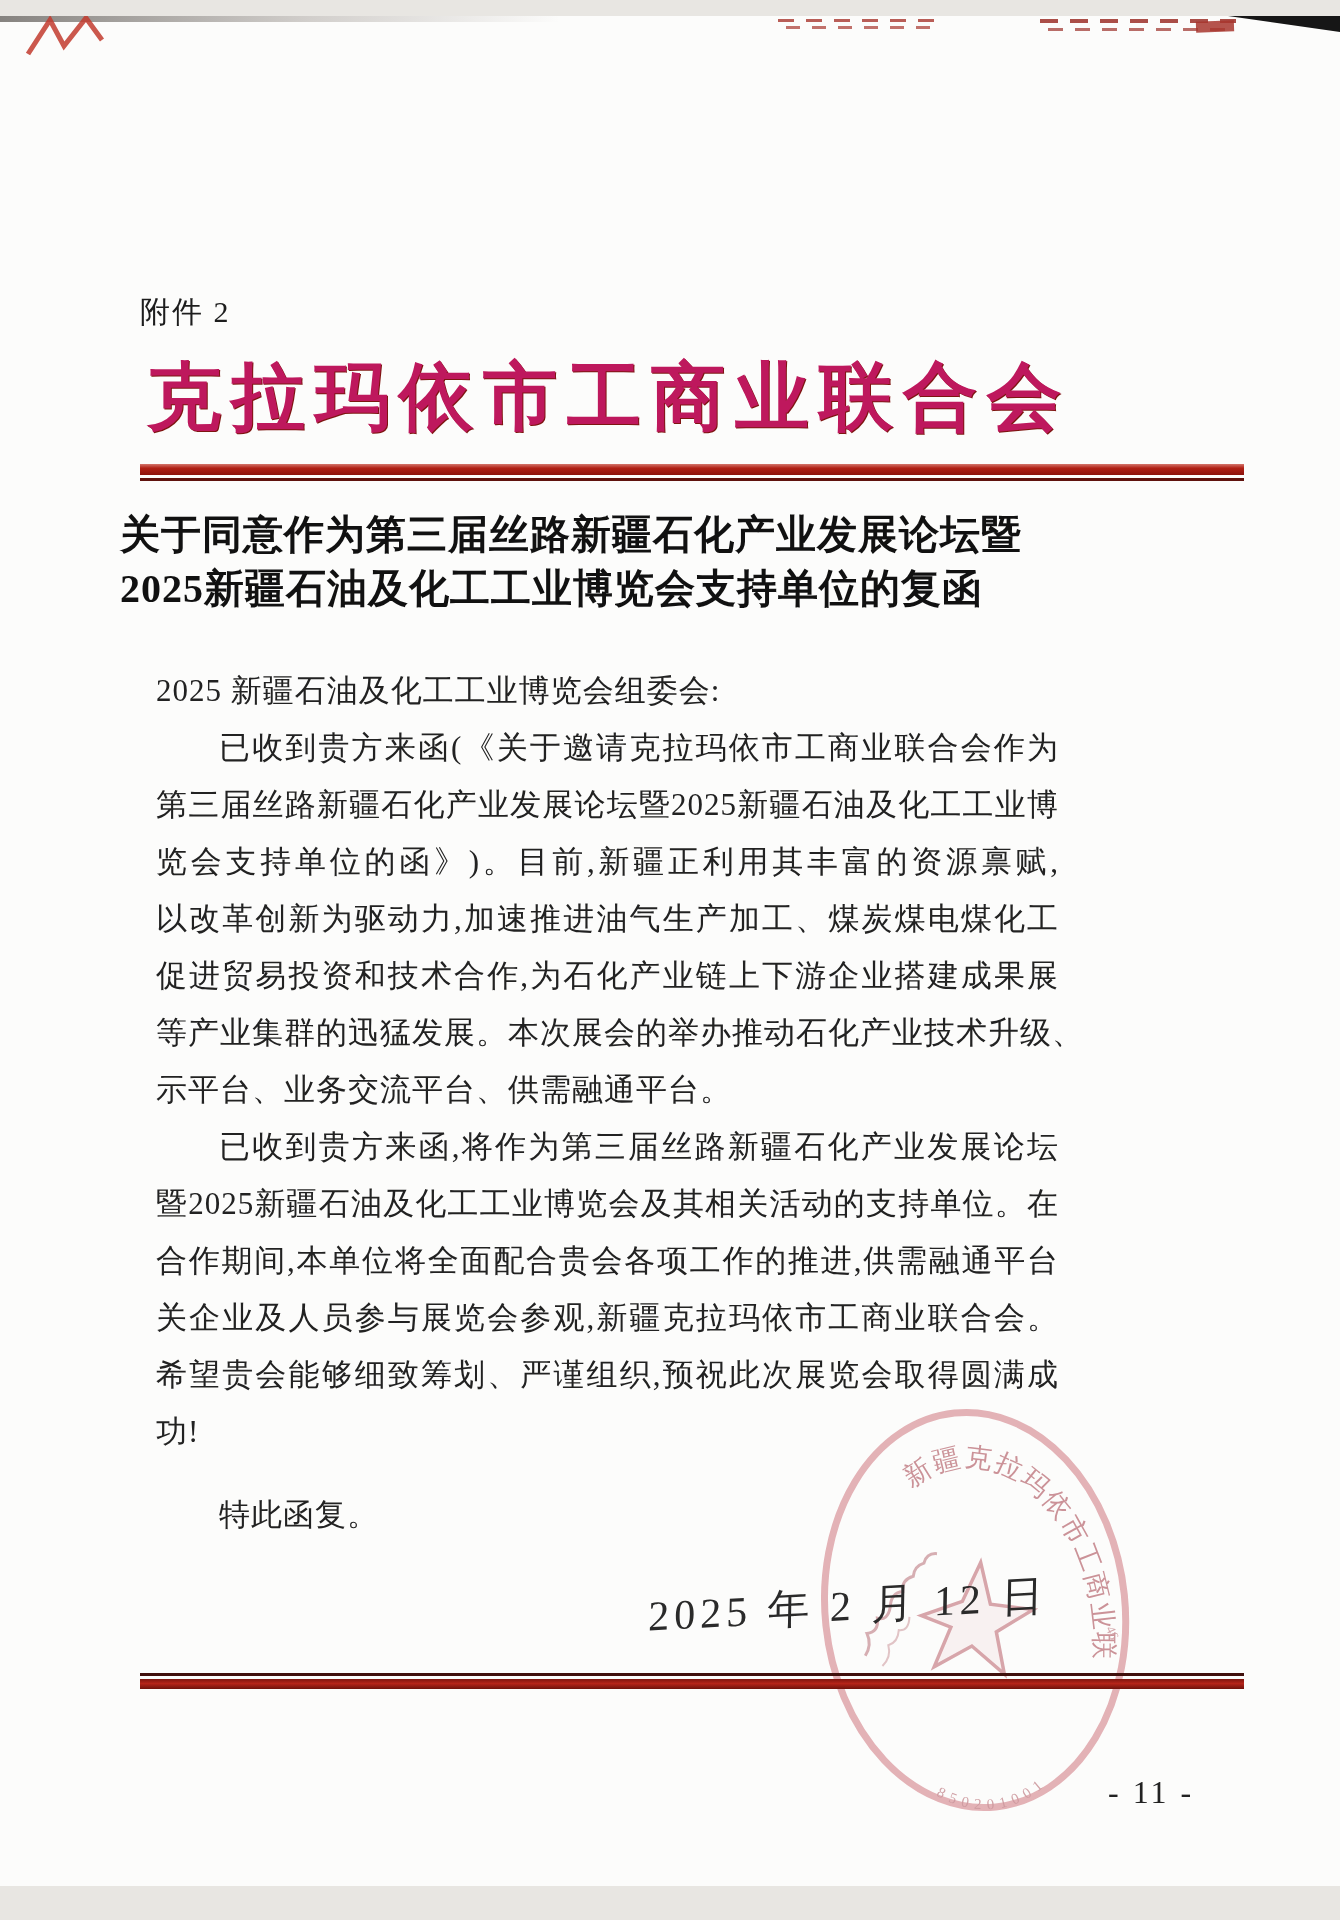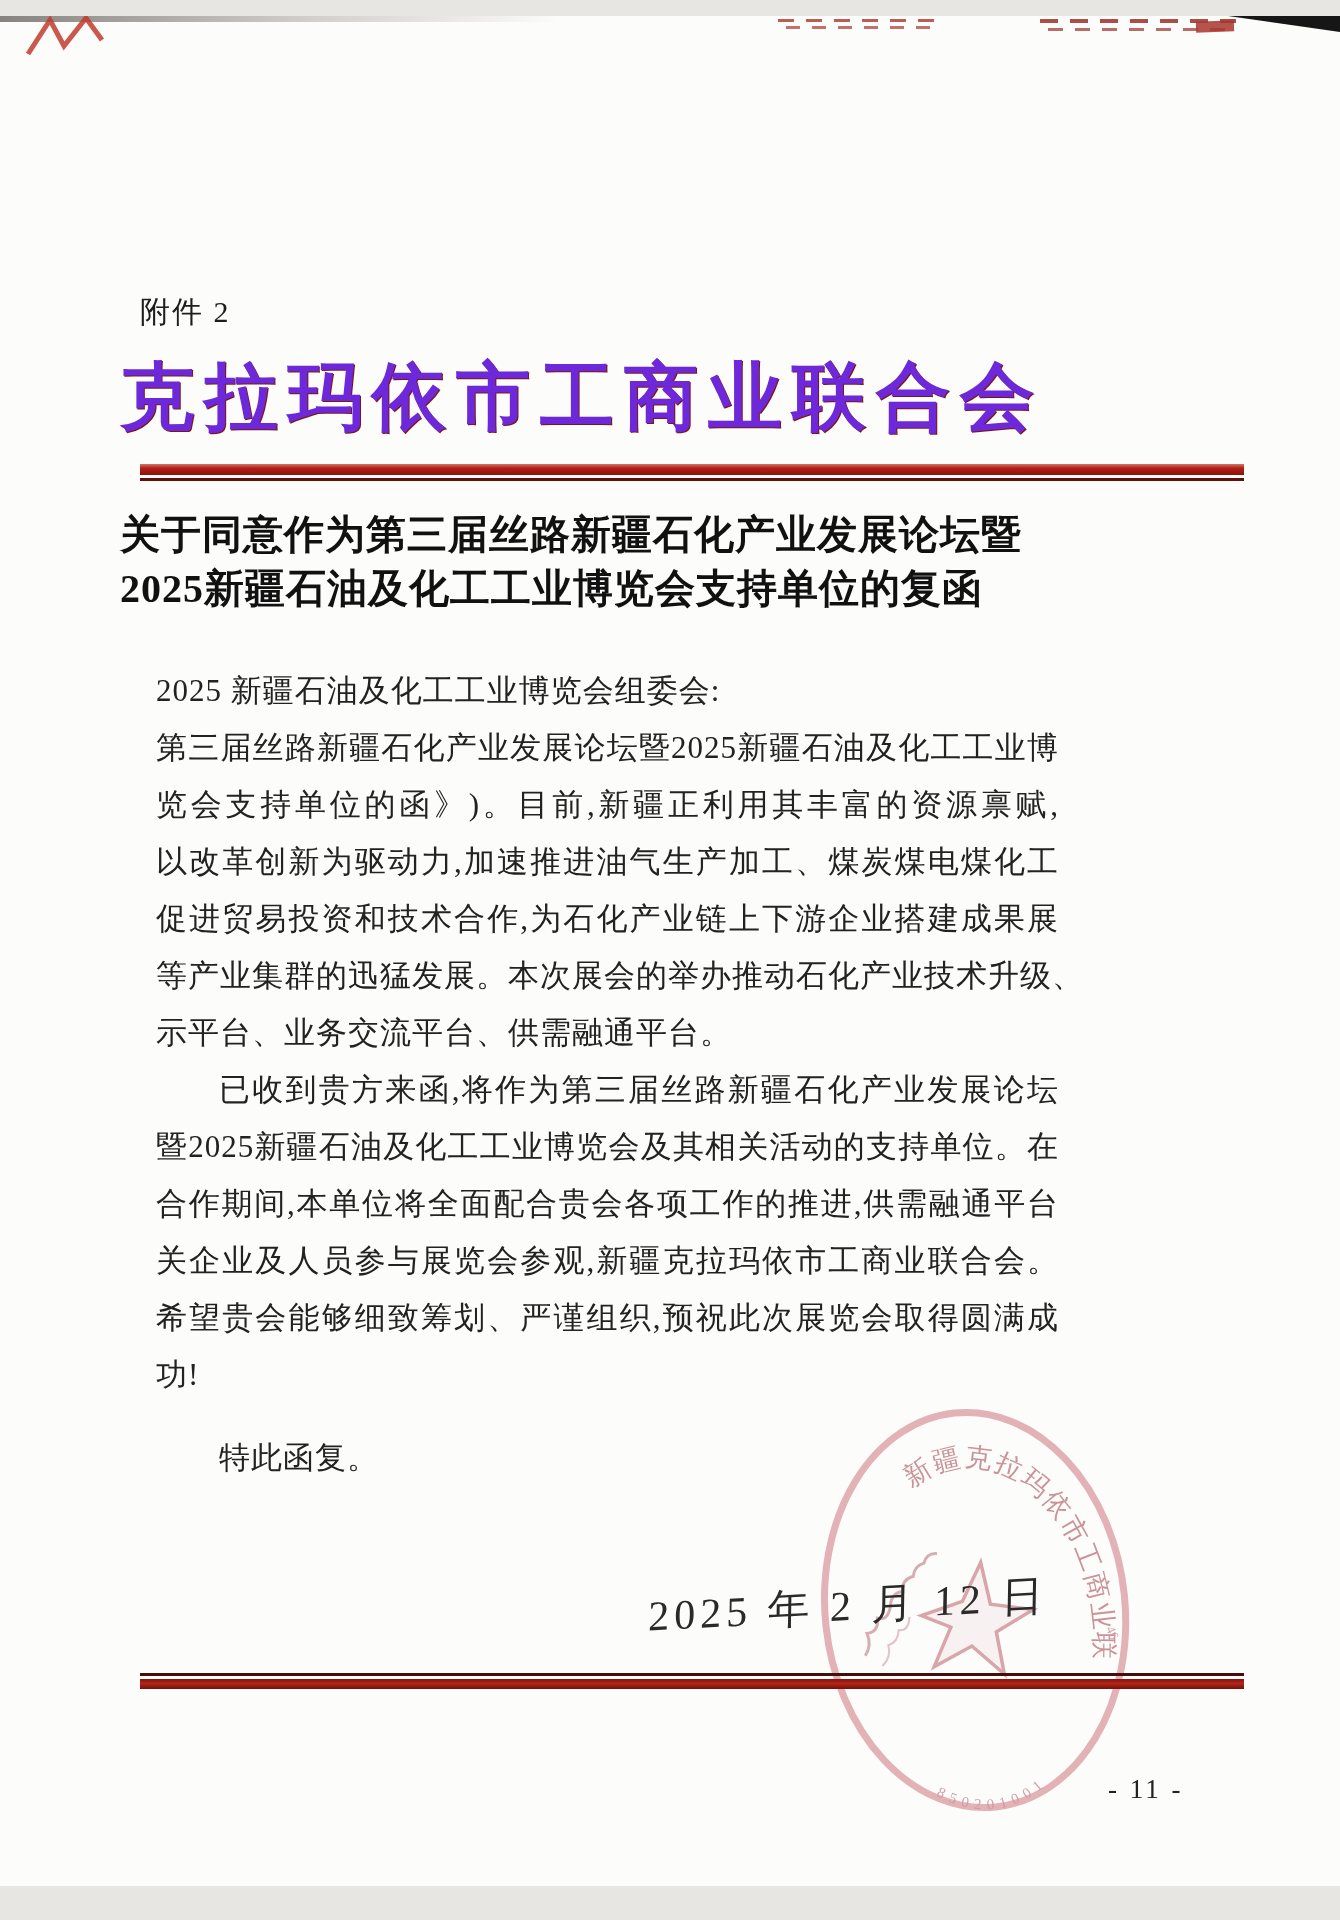"克拉玛依市工商业联合会" .letterhead { color: #6d28d9 -> #be185d; left: 120px -> 147px }
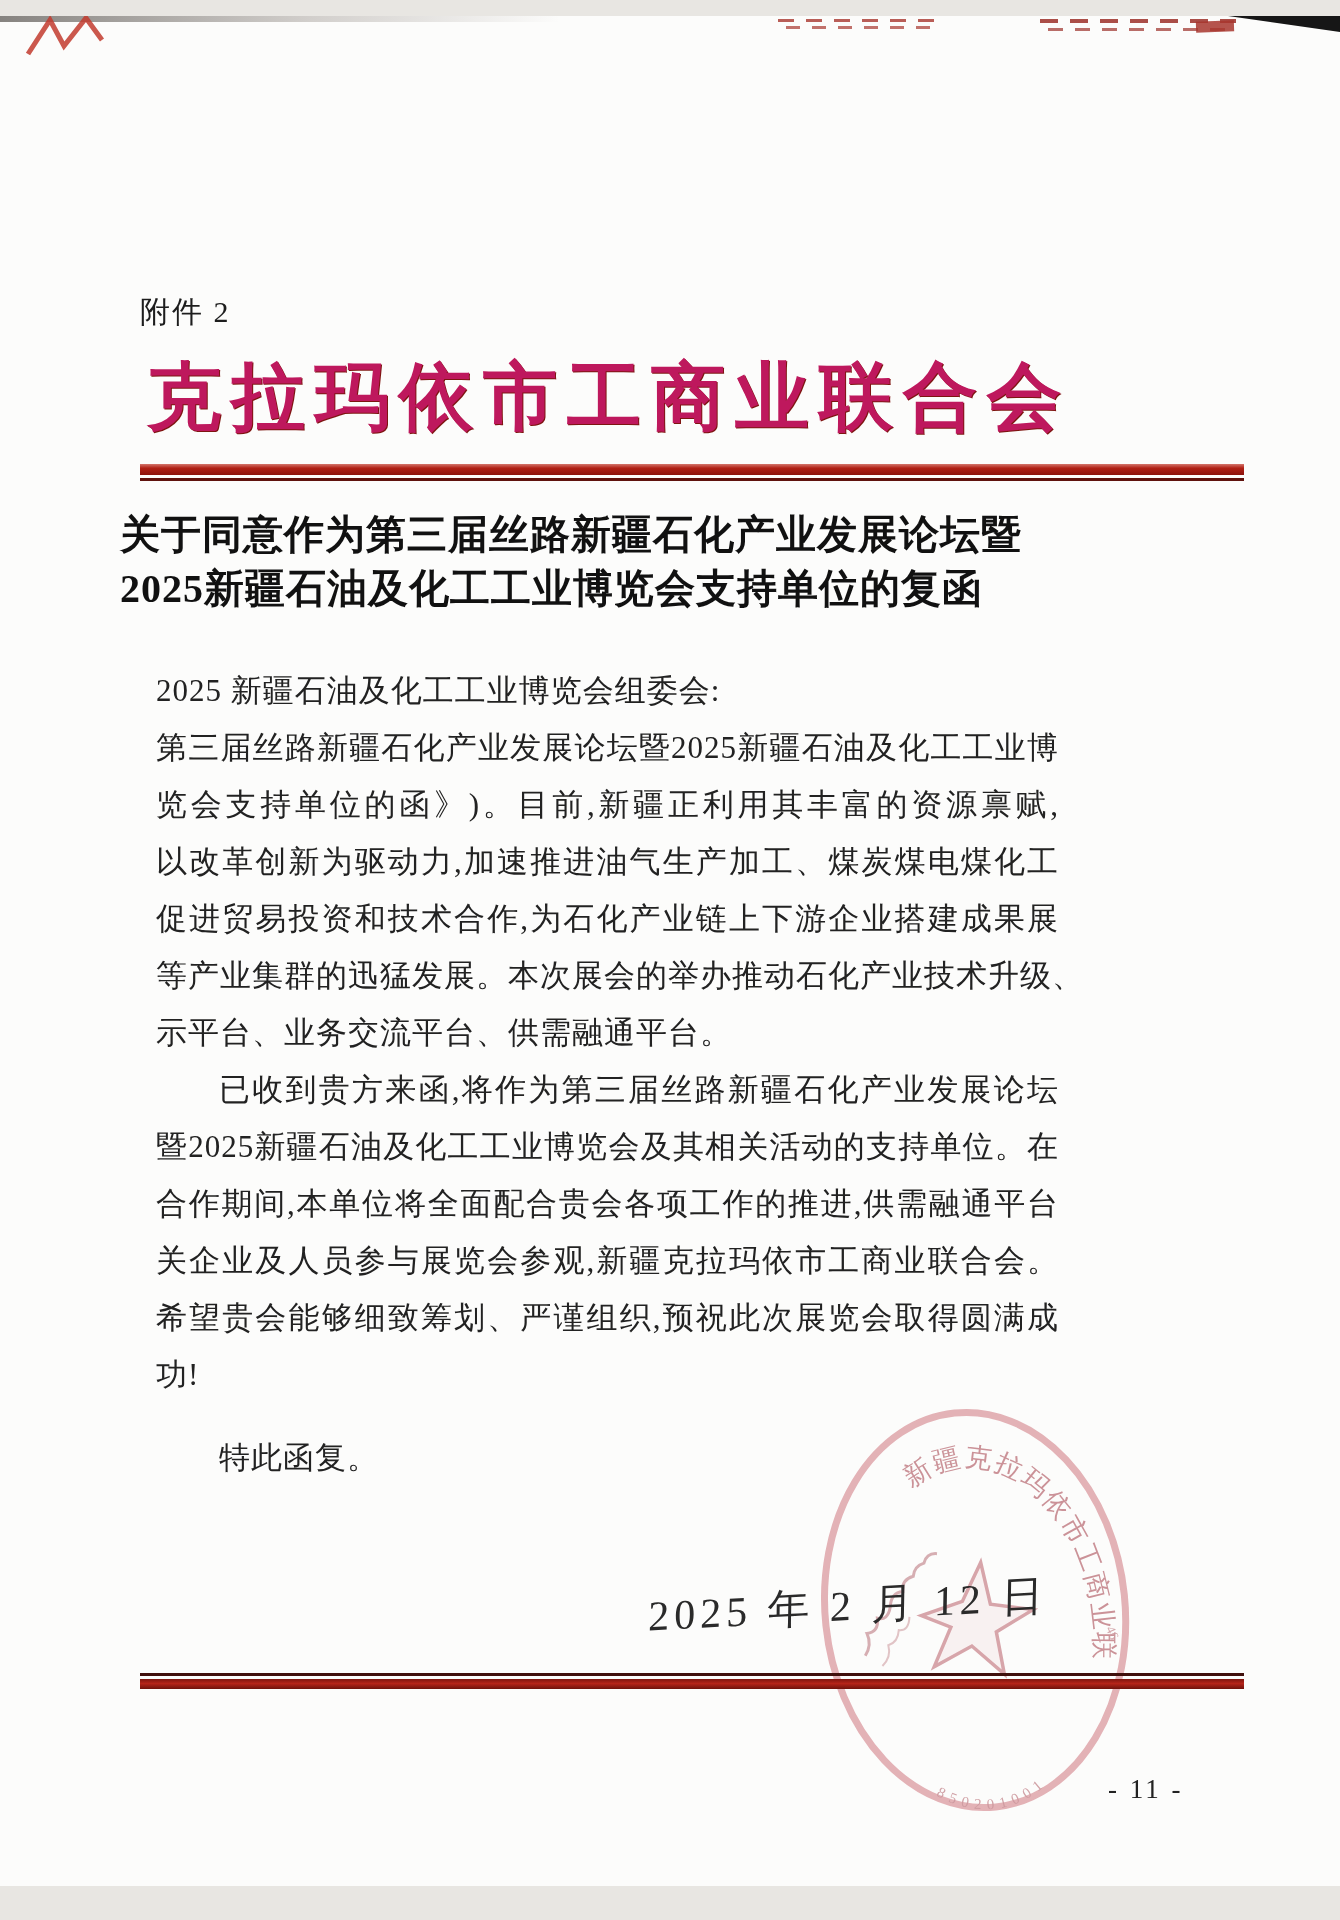"已收到贵方来函(《关于邀请克拉玛依市工商业联合会作为" div.b-line { html: none -> <div>已收到贵方来函(《关于邀请克拉玛依市工商业联合会作为</div> }
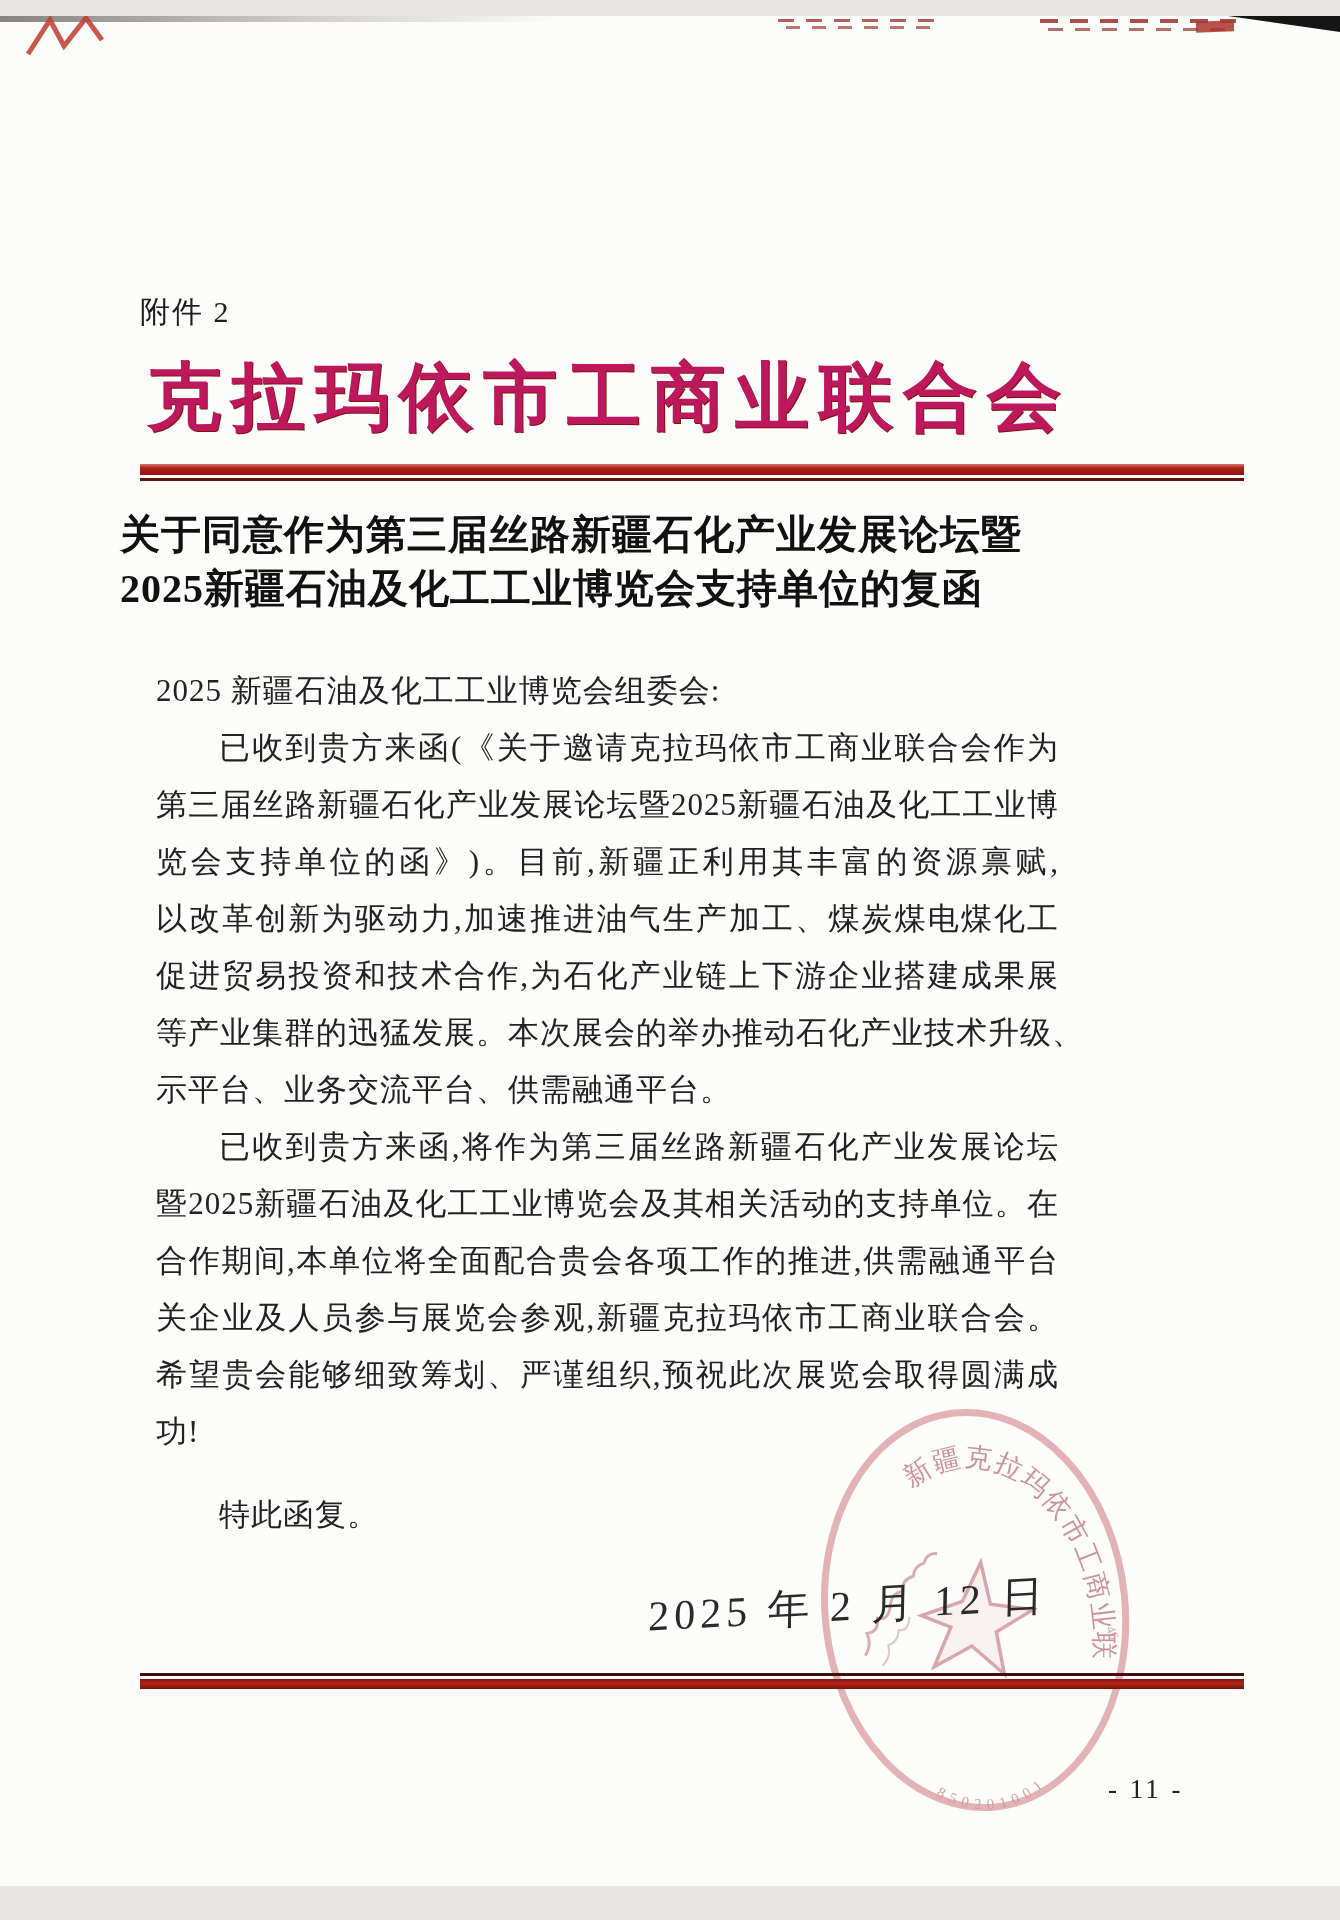"- 11 -" .page-number { font-size: 27px -> 32px }
